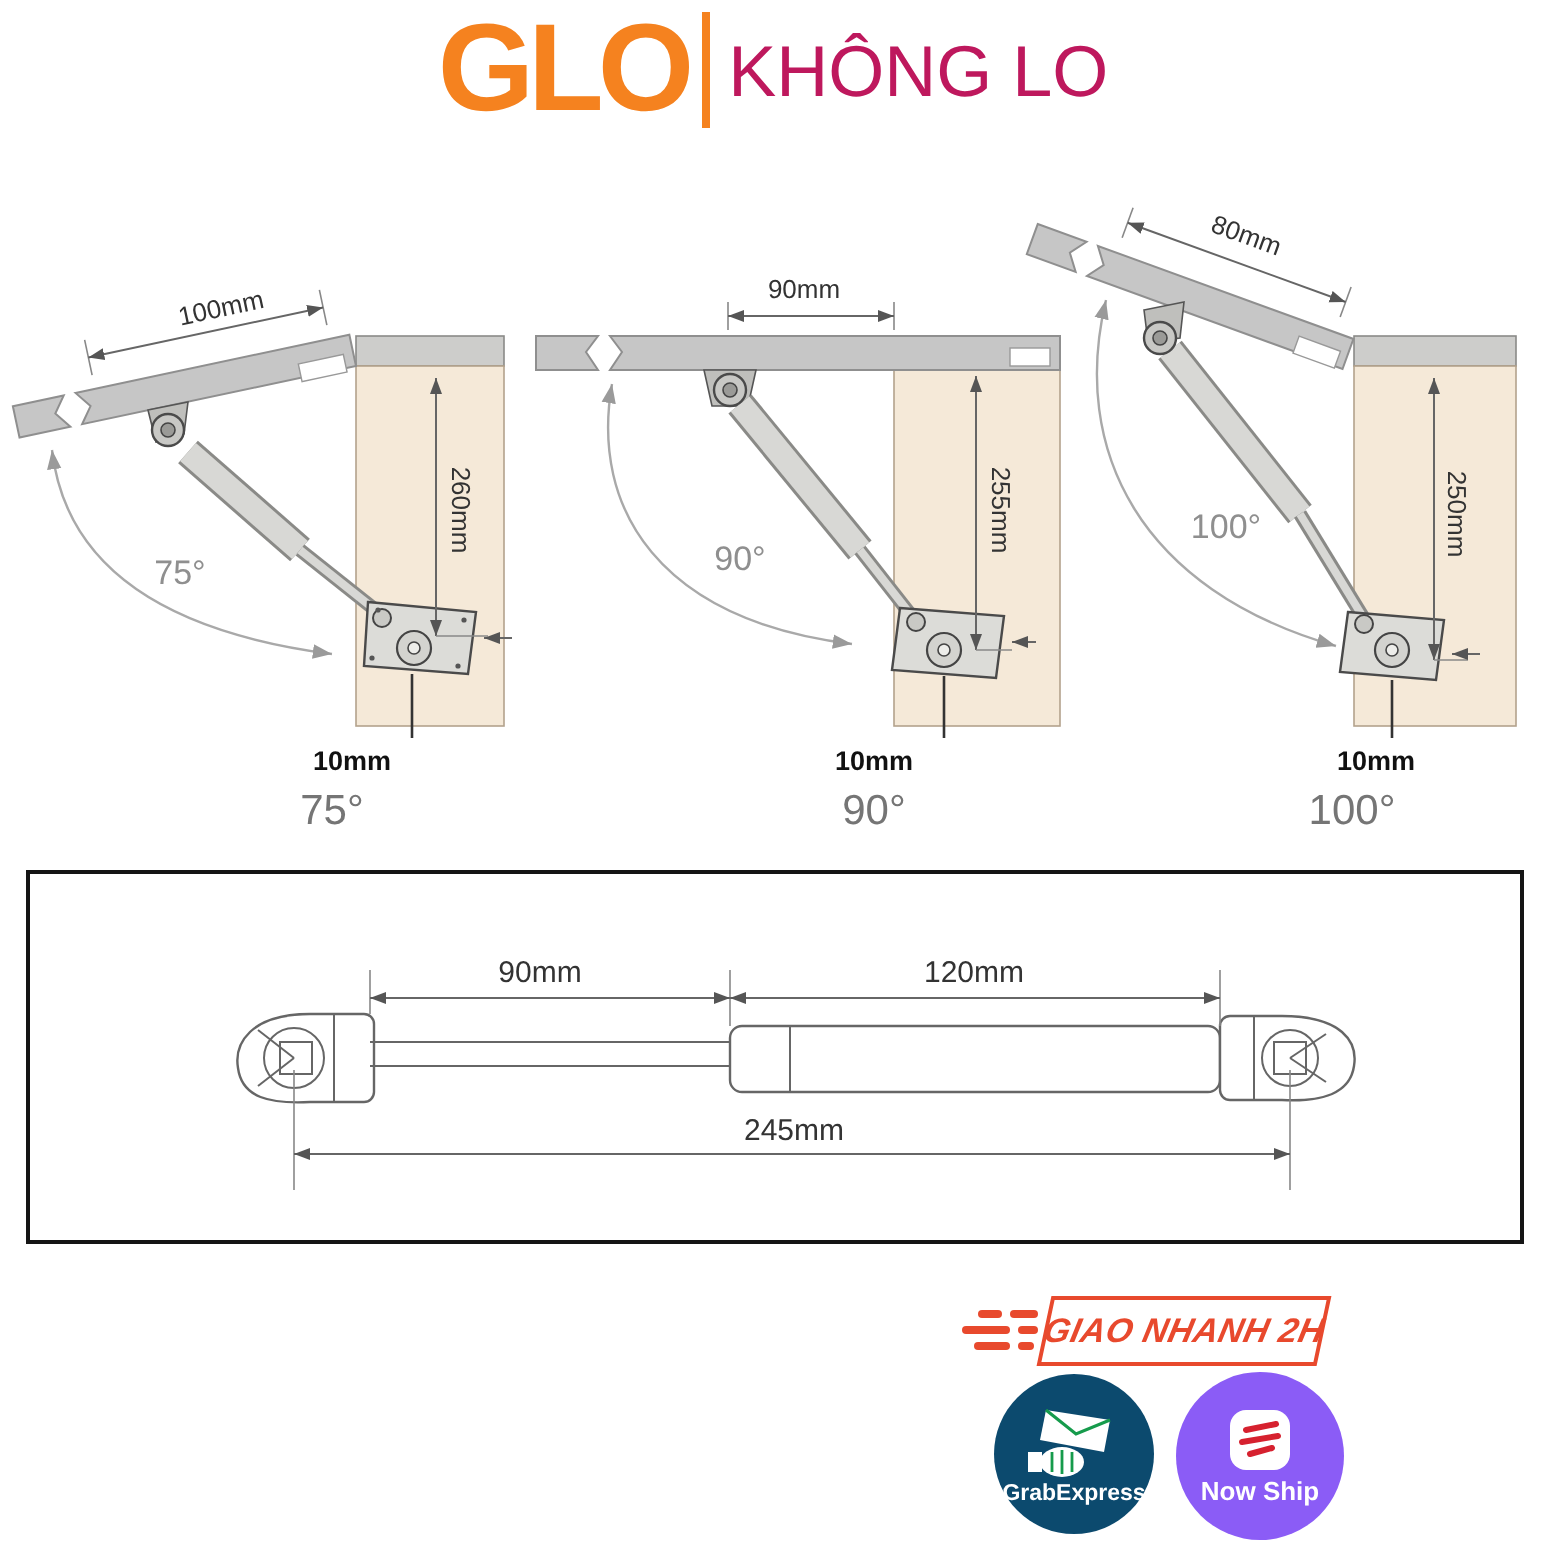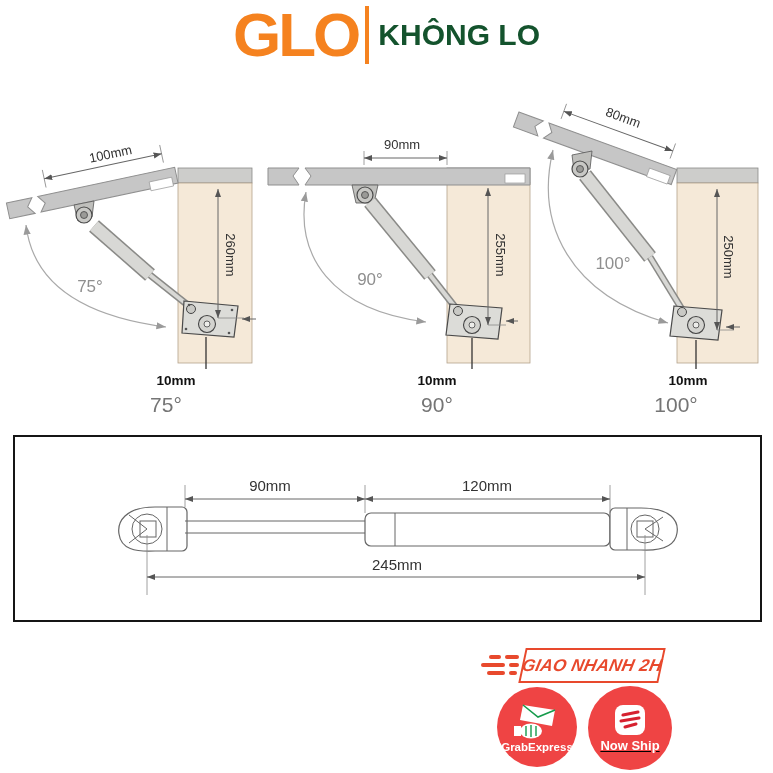"KHÔNG LO" .logo-tag div { color: #14532d -> #be185d; font-size: 30px -> 36px; font-weight: bold -> normal }
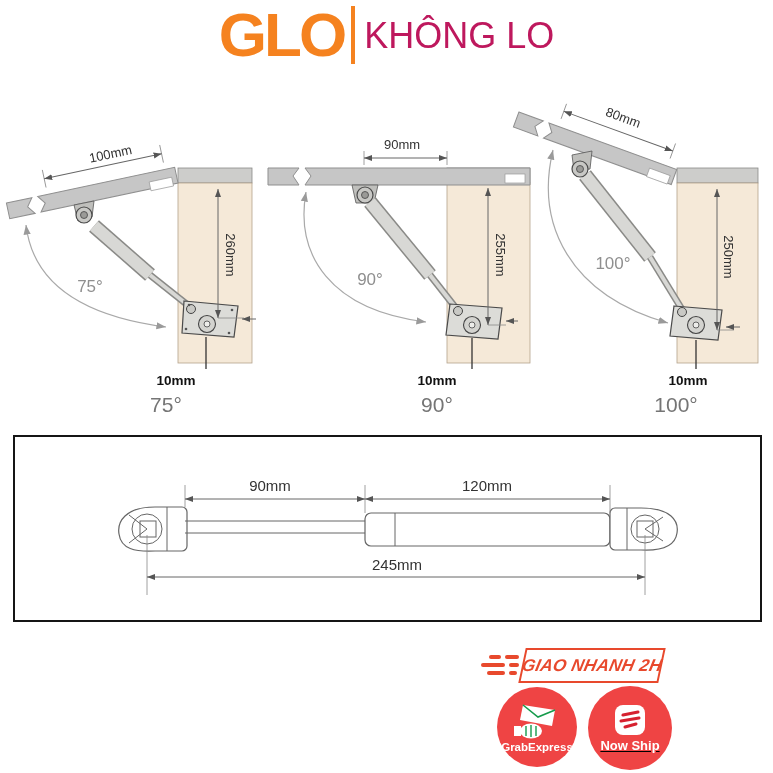"GrabExpress" .grab { background: #ef4444 -> #0c4a6e }
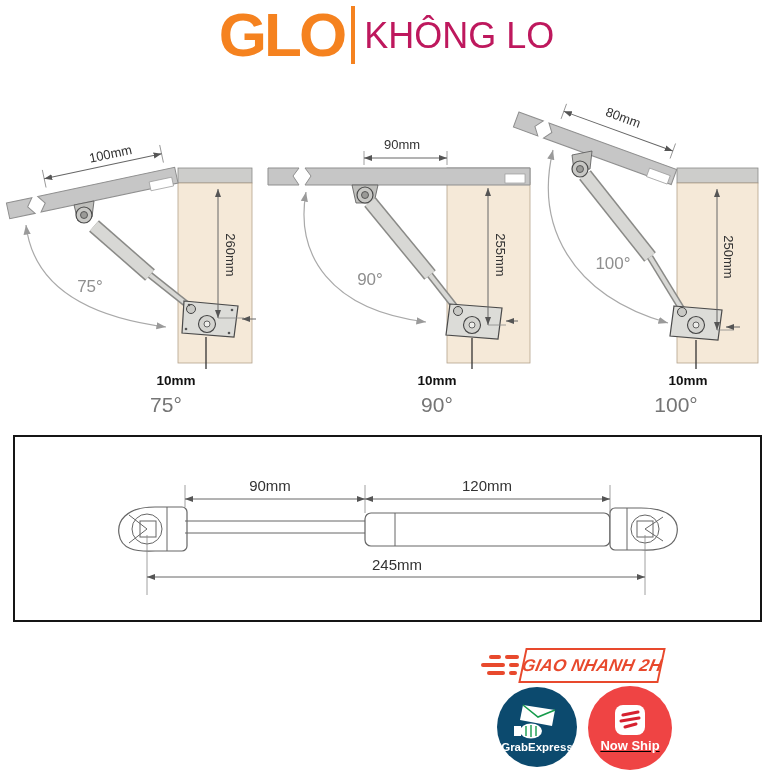"Now Ship" .now { background: #ef4444 -> #8b5cf6; text-decoration: underline -> none }
